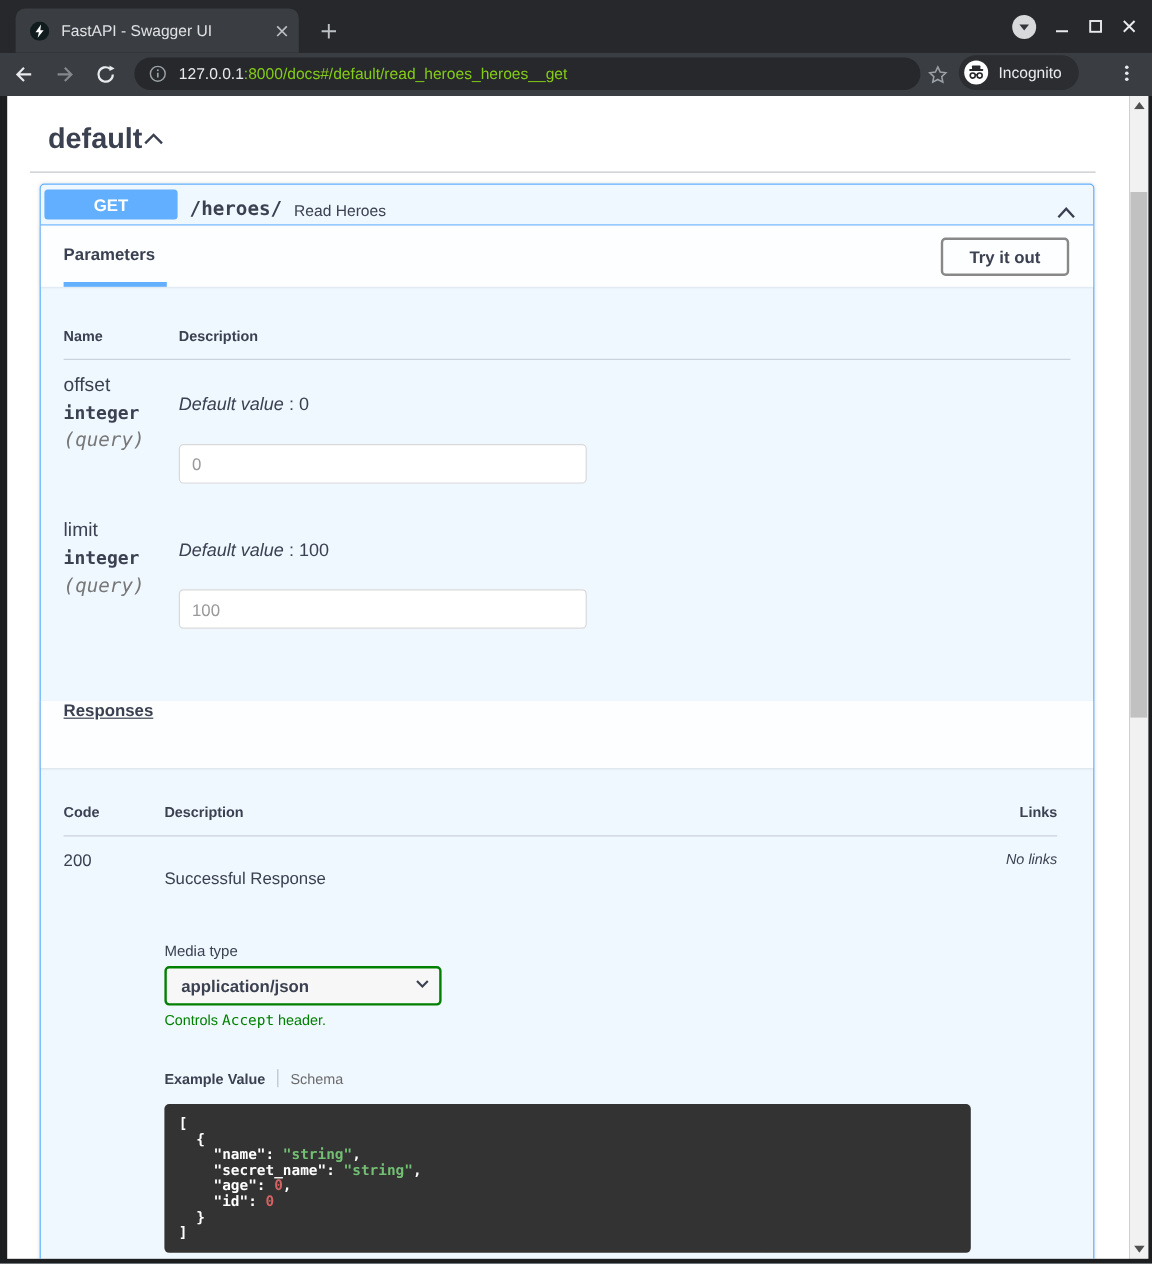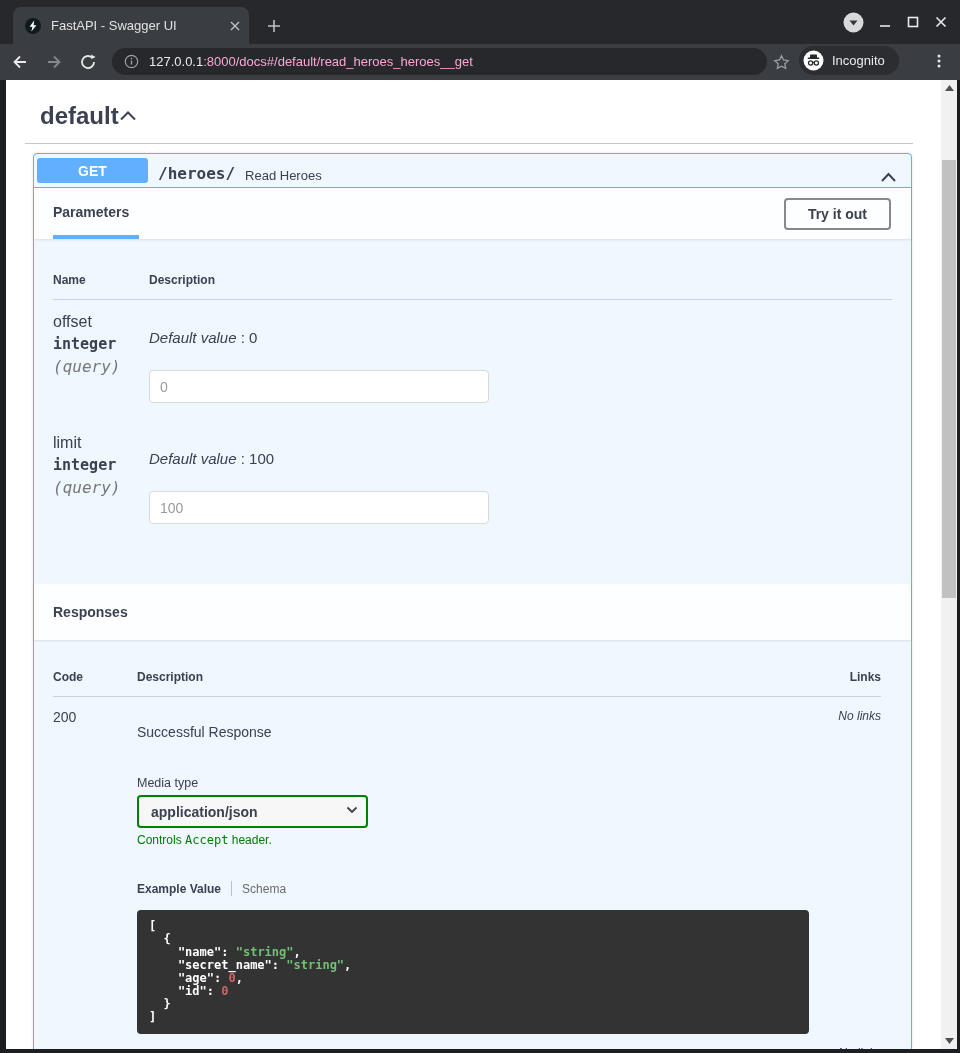":8000/docs#/default/read_heroes_heroes__" .url-rest { color: #f9a8d4 -> #84cc16 }
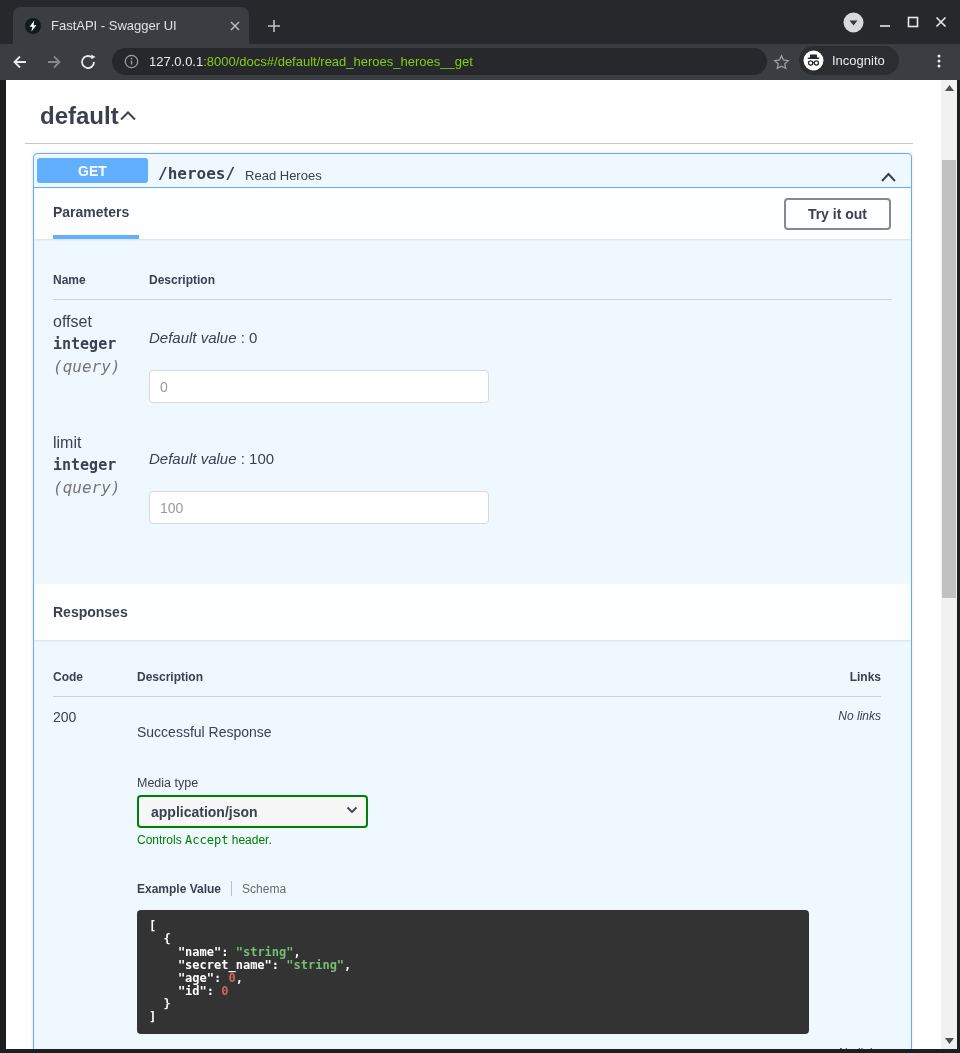"Responses" .responses-header { align-items: center -> flex-start; text-decoration: none -> underline }
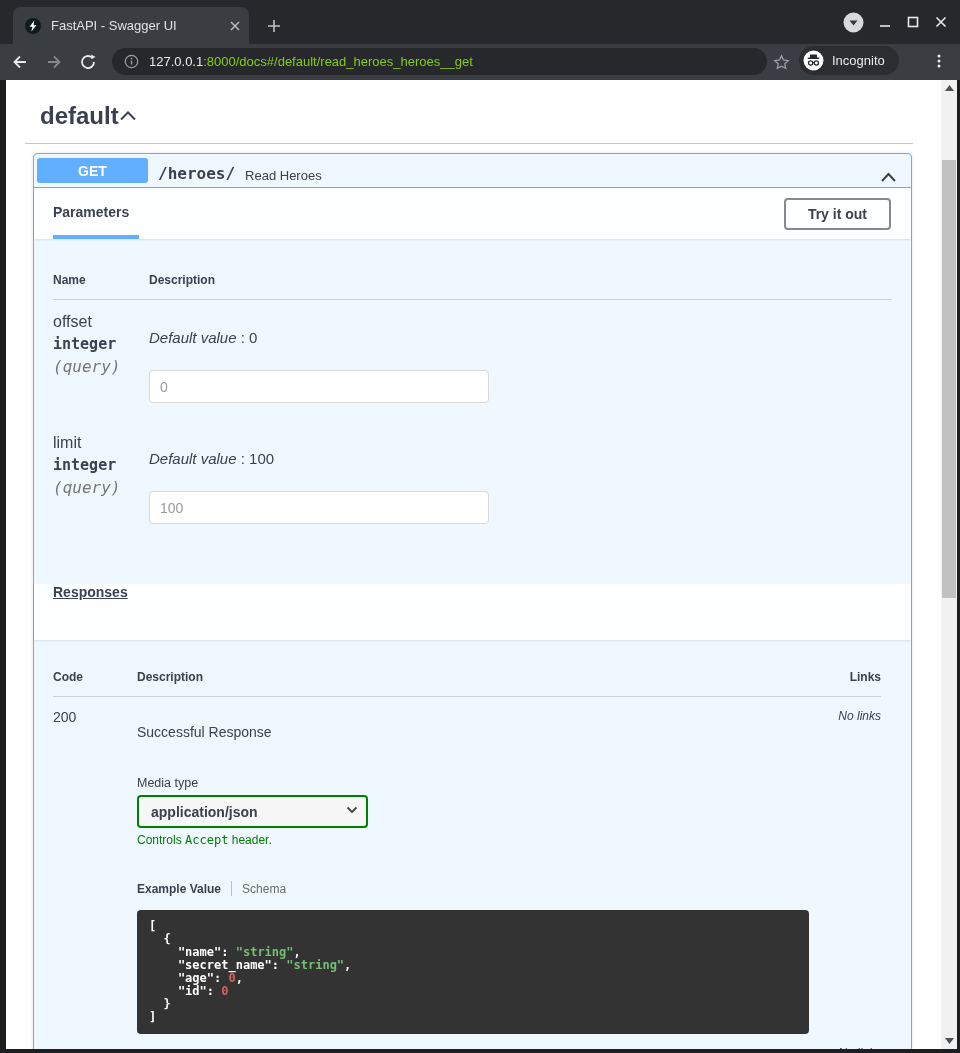"Media type" .media-label { margin-top: 36px -> 46px }
